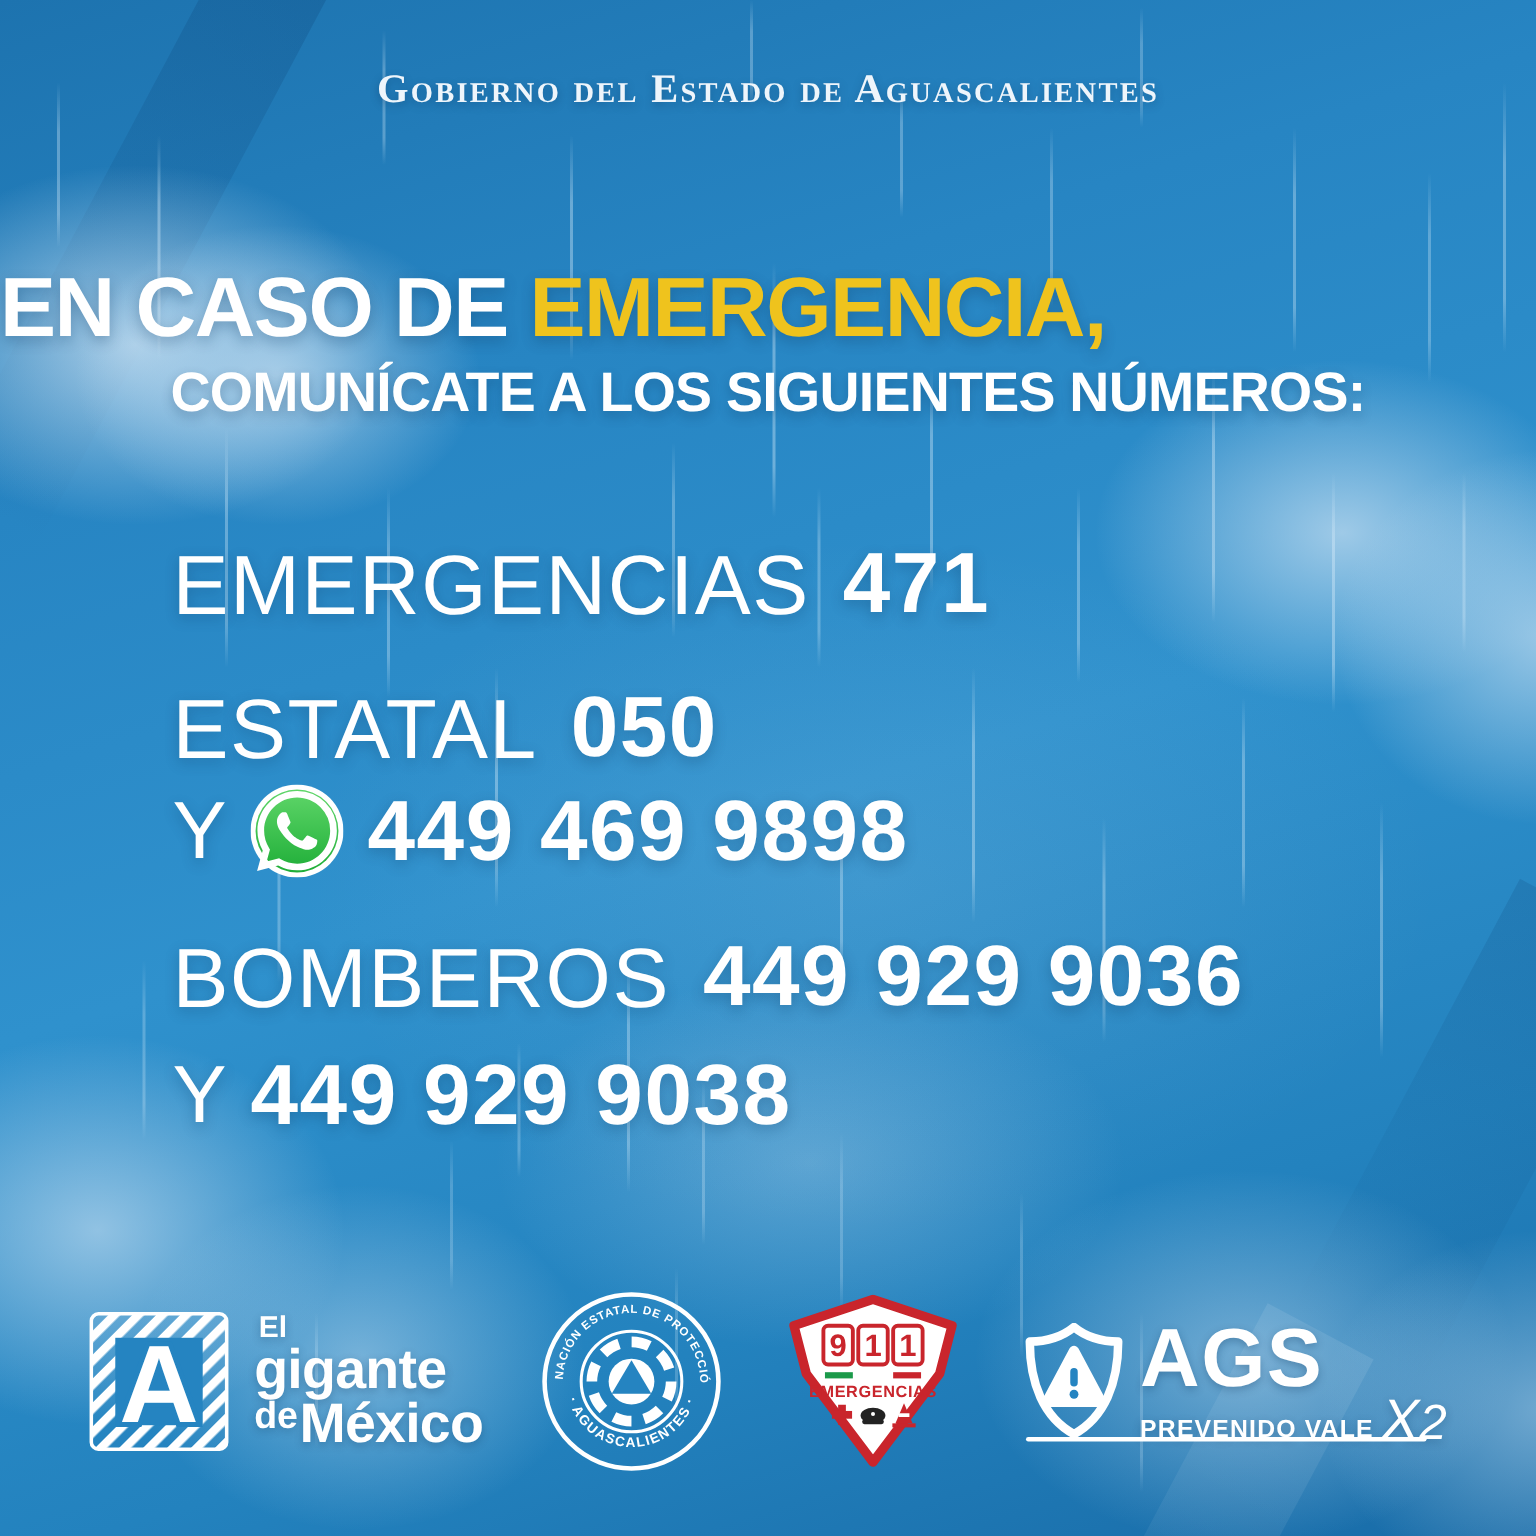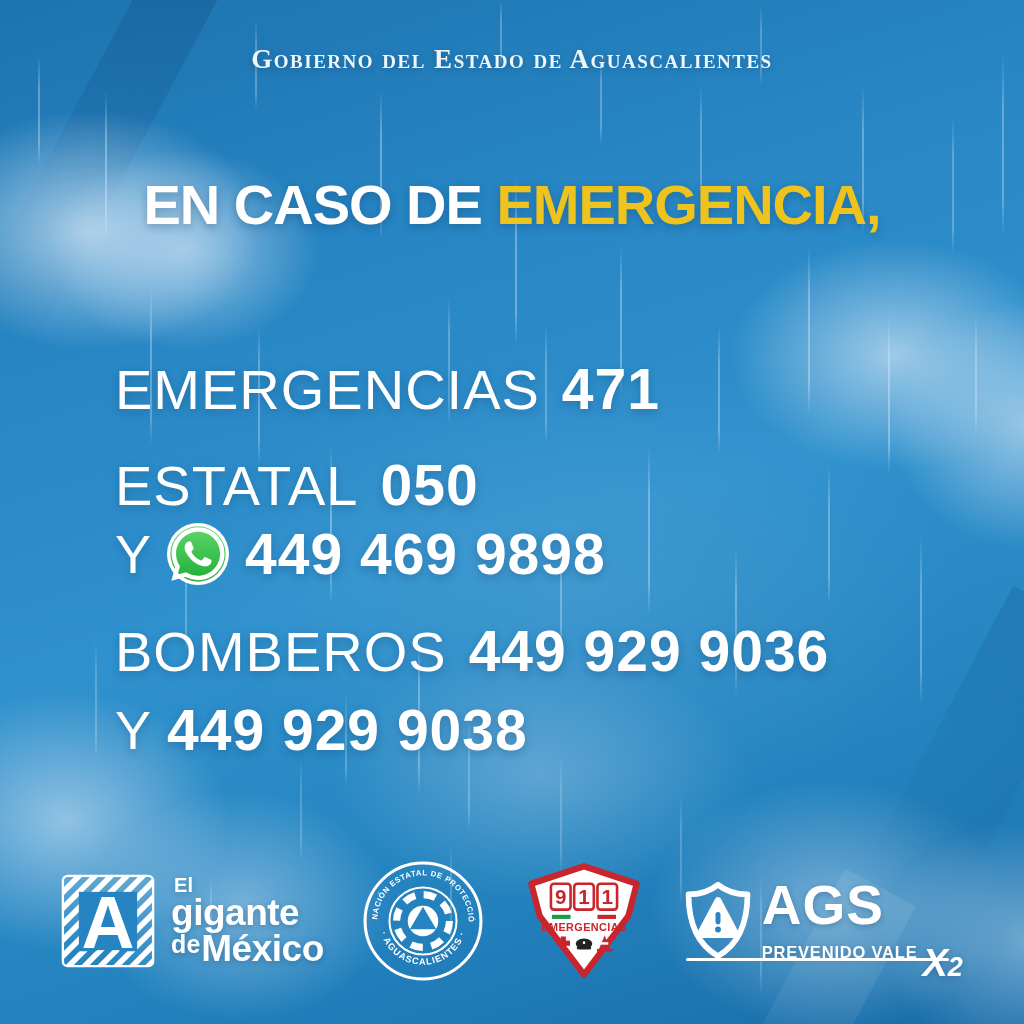"EN CASO DE EMERGENCIA," .headline1 { text-align: center -> none }
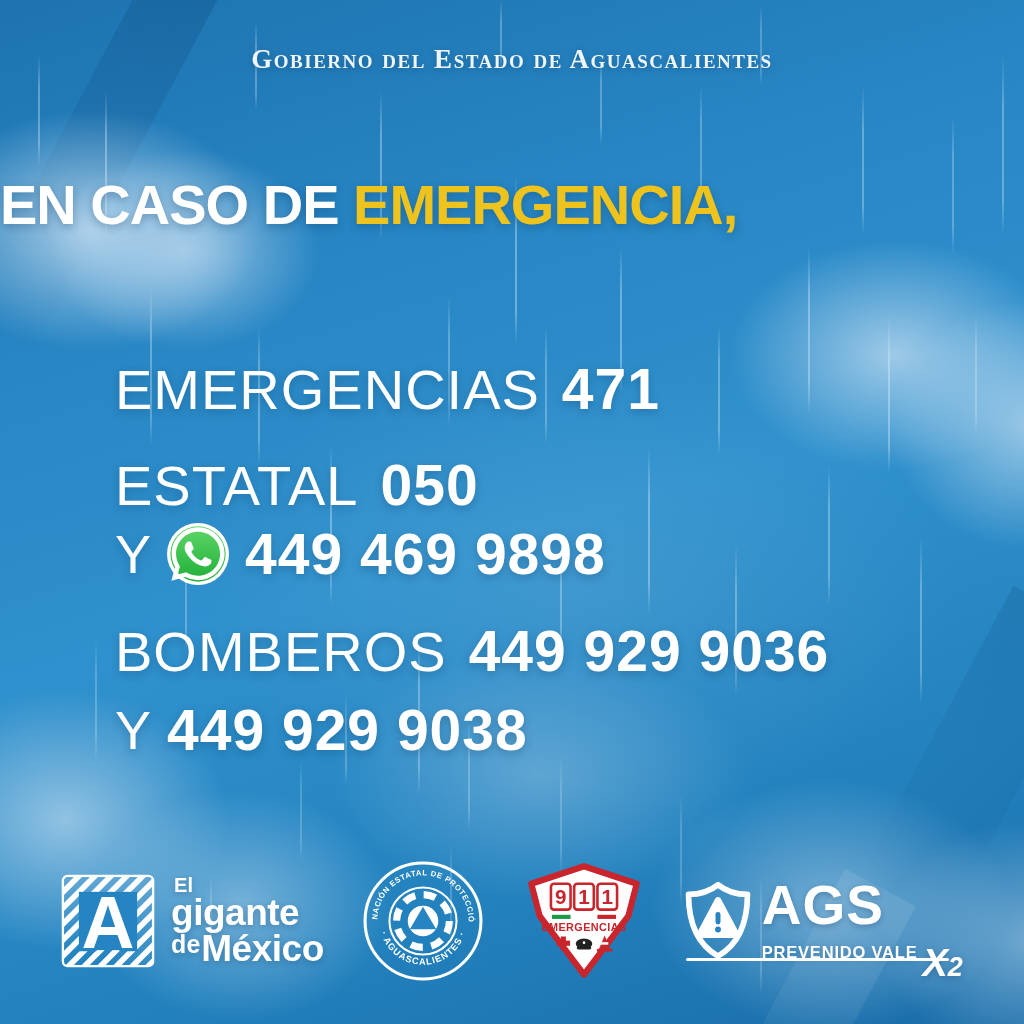"COMUNÍCATE A LOS SIGUIENTES NÚMEROS:" div.headline2 { html: none -> <div>COMUNÍCATE A LOS SIGUIENTES NÚMEROS:</div> }
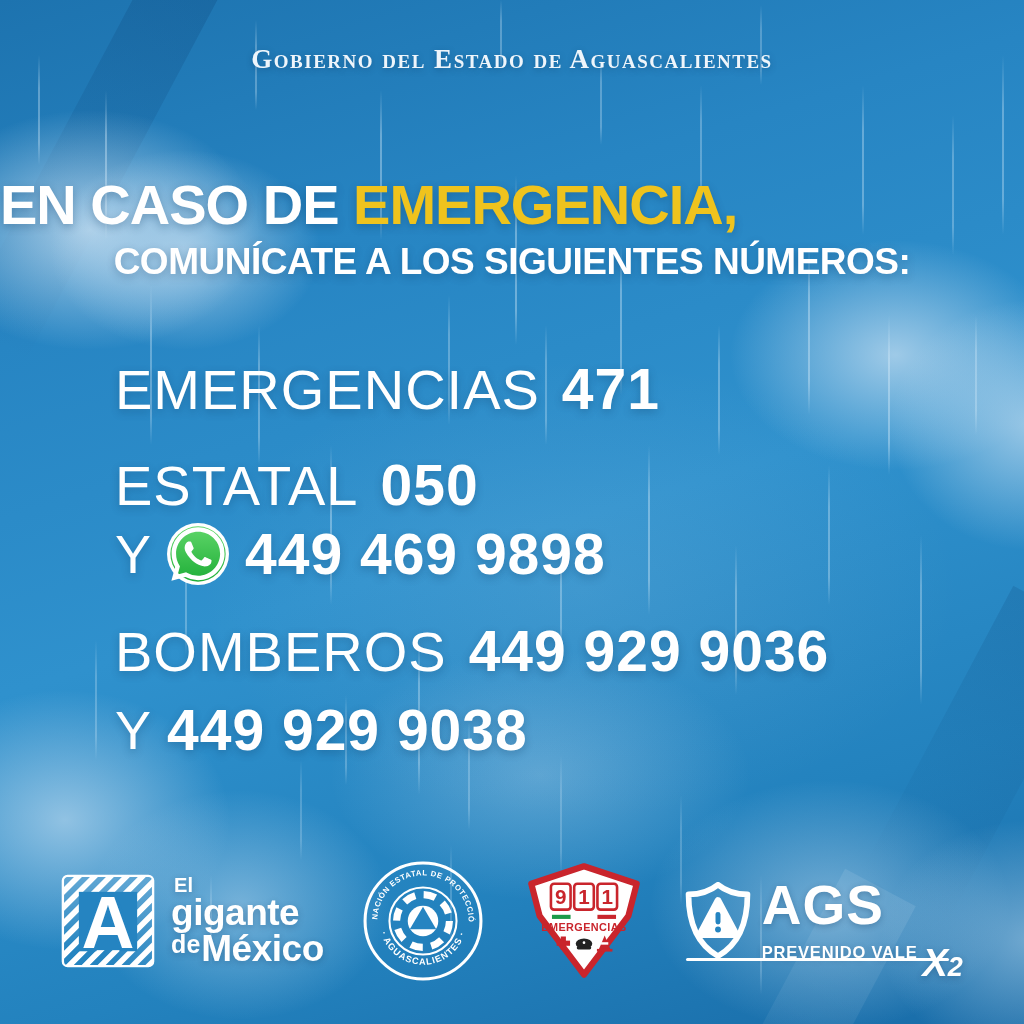"X2" .ags-x2 { font-size: 27px -> 33px; font-weight: 700 -> 400; top: 18px -> 1px }
